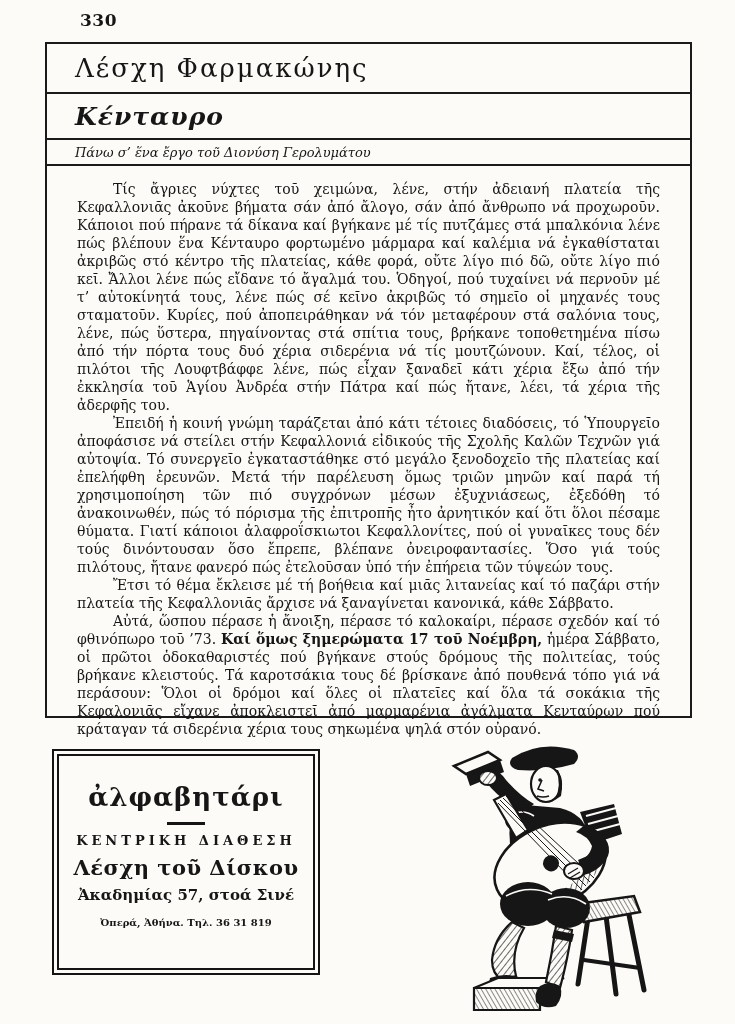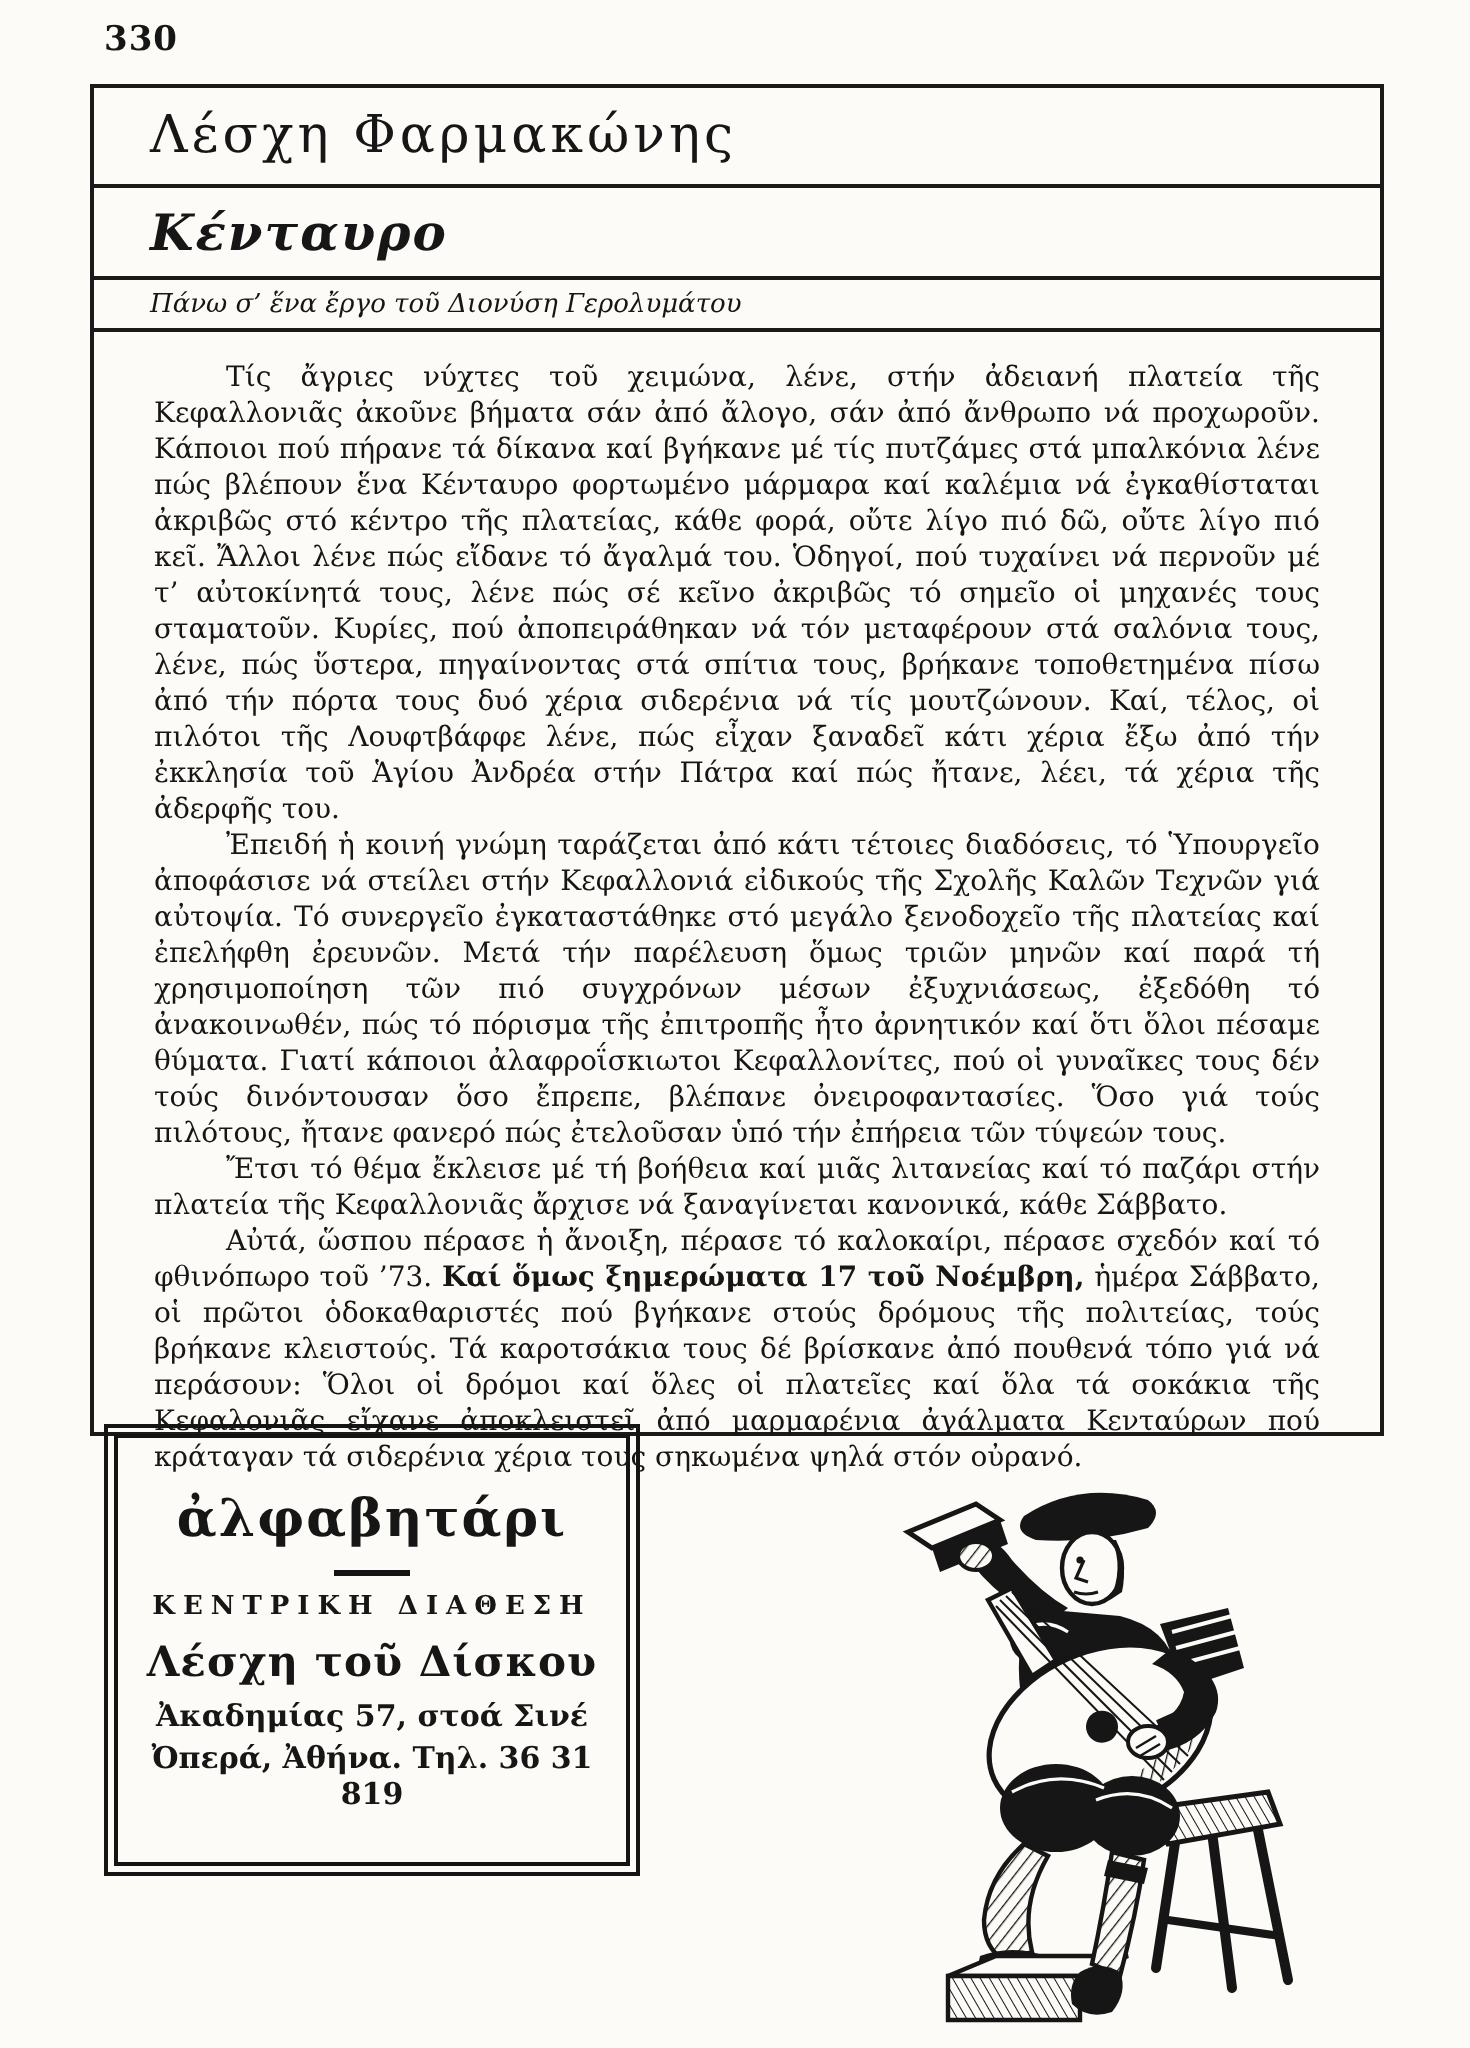"330" .page-number { left: 52px -> 80px }
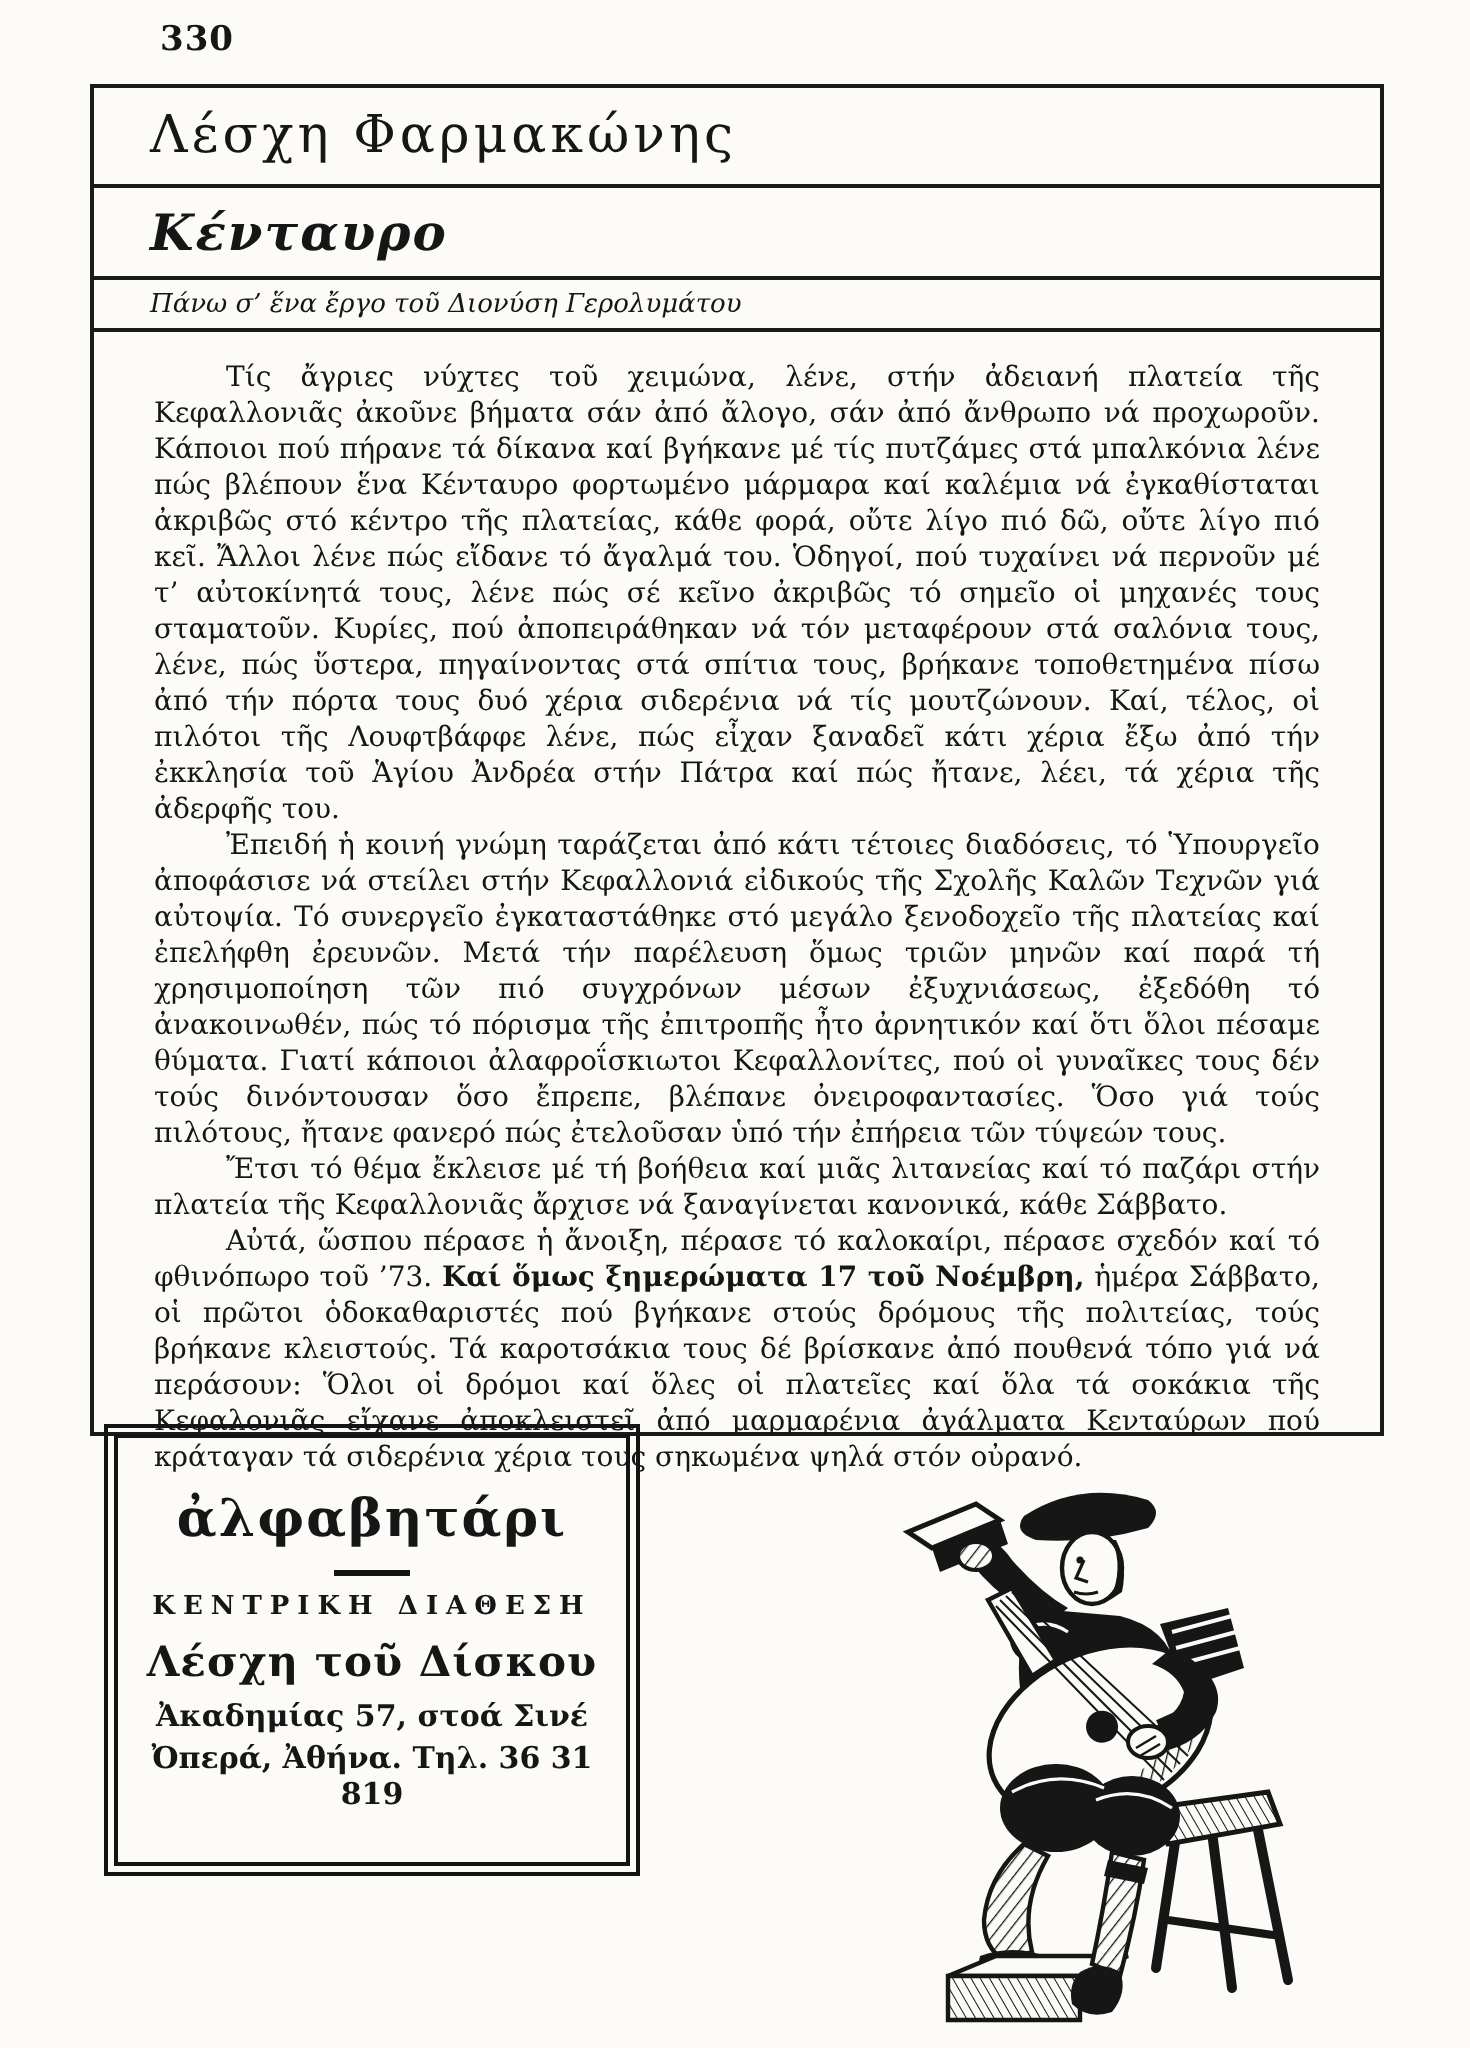"ἀλφαβητάρι" .advert-outer { top: 712px -> 749px }
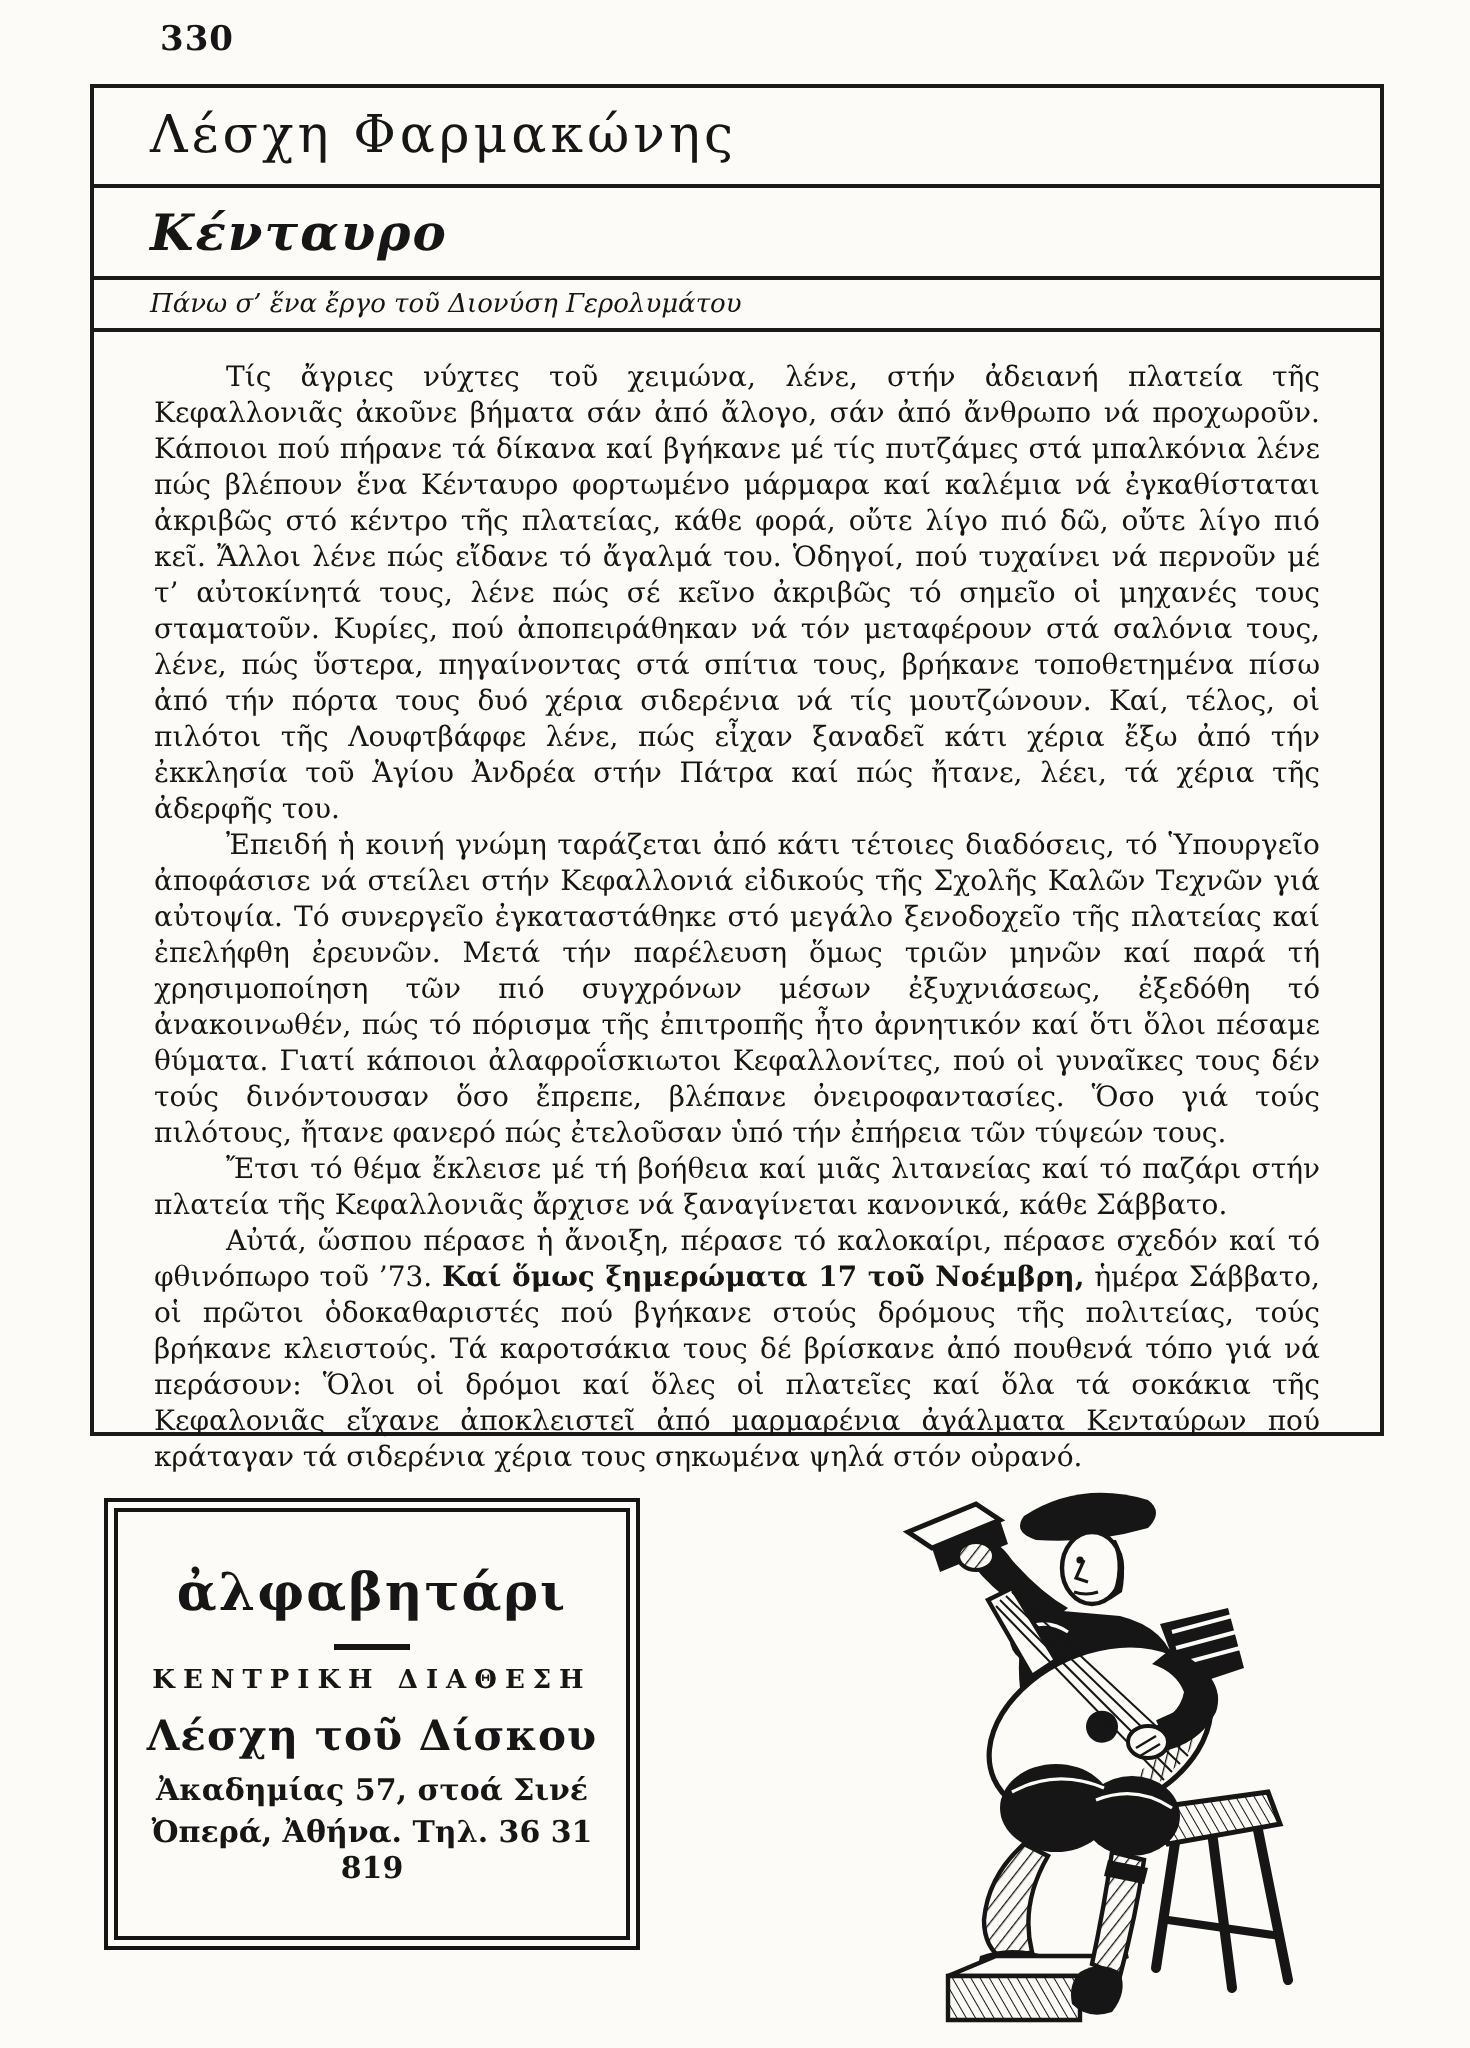"Ὀπερά, Ἀθήνα. Τηλ. 36 31" .advert-addr2 { font-size: 15px -> 10px; margin-top: 3px -> 13px }
